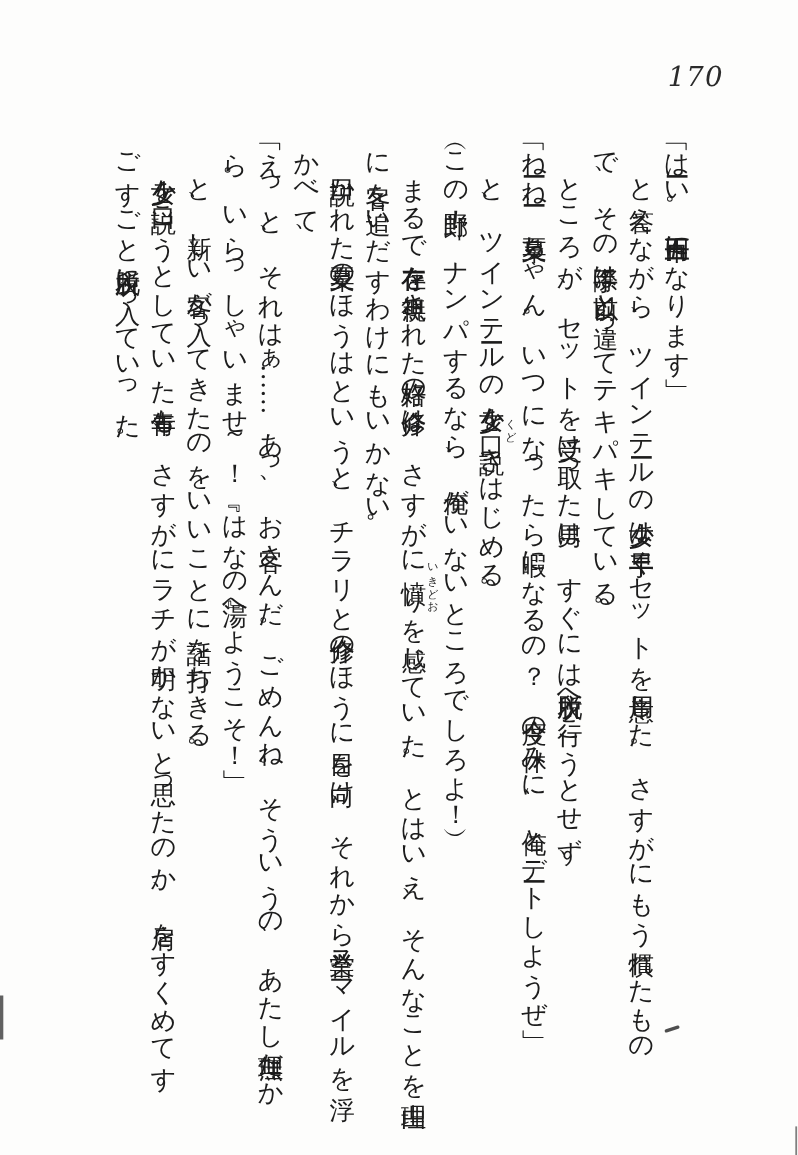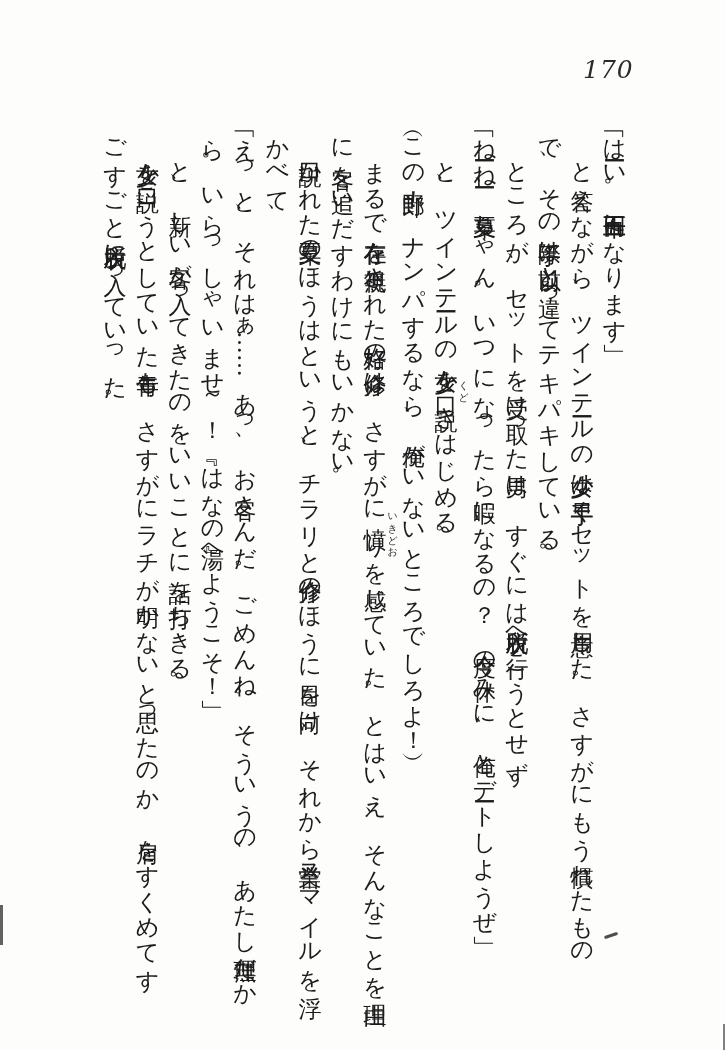"170" .page-number { left: 583px -> 607px }
